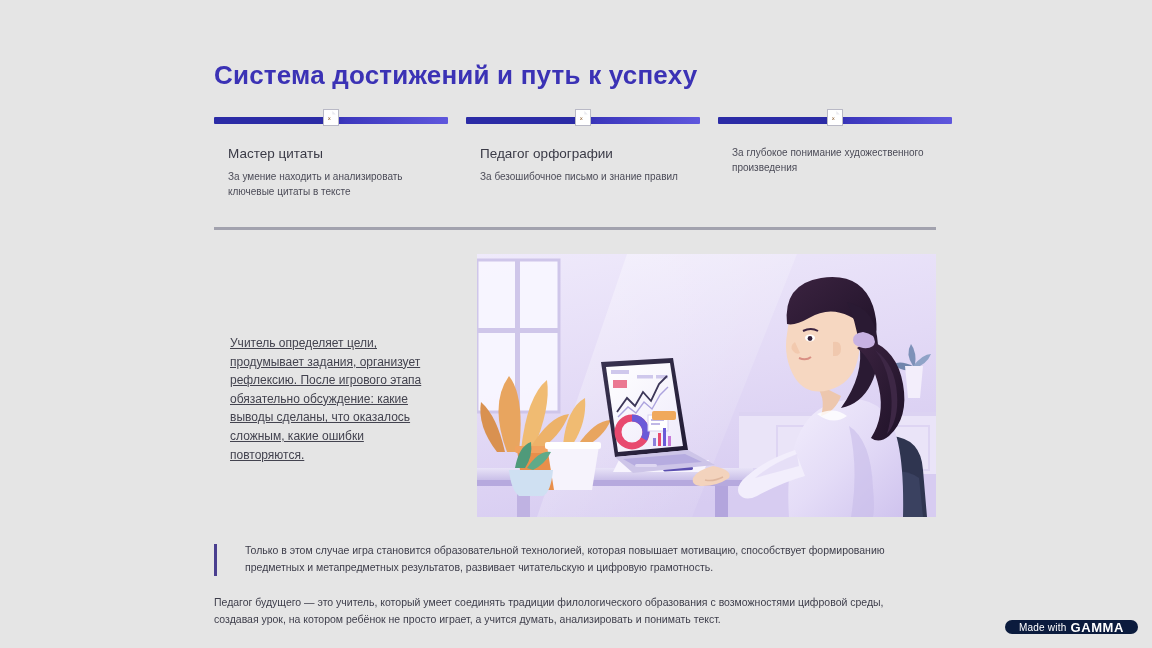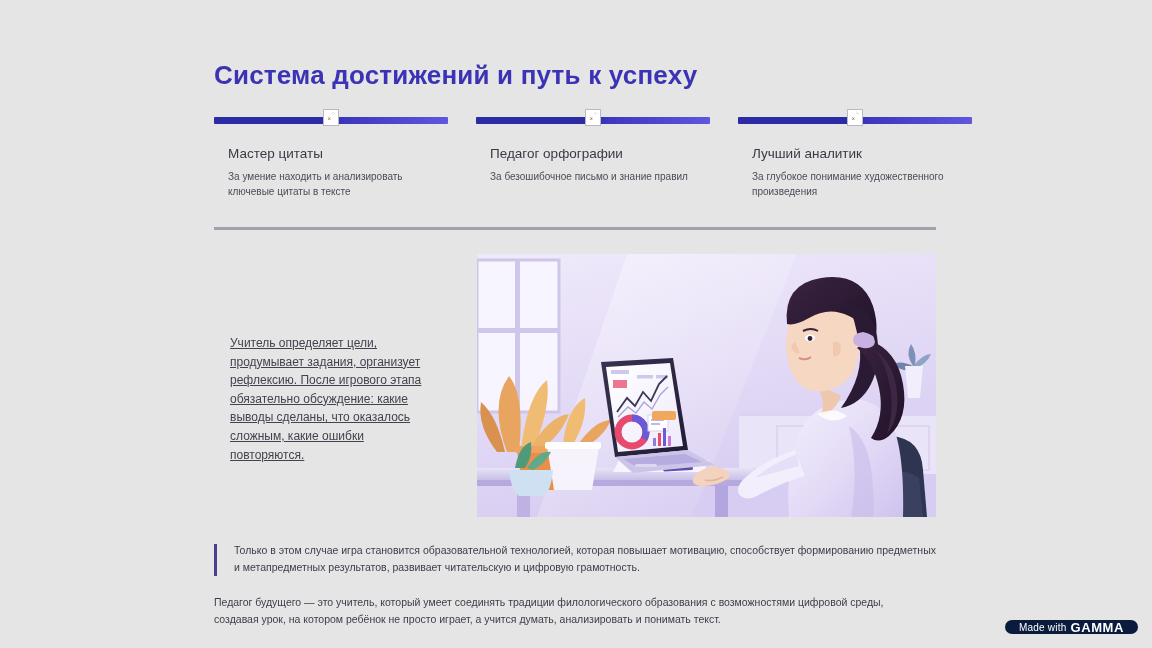"Мастер цитаты" .cards { gap: 28px -> 18px }
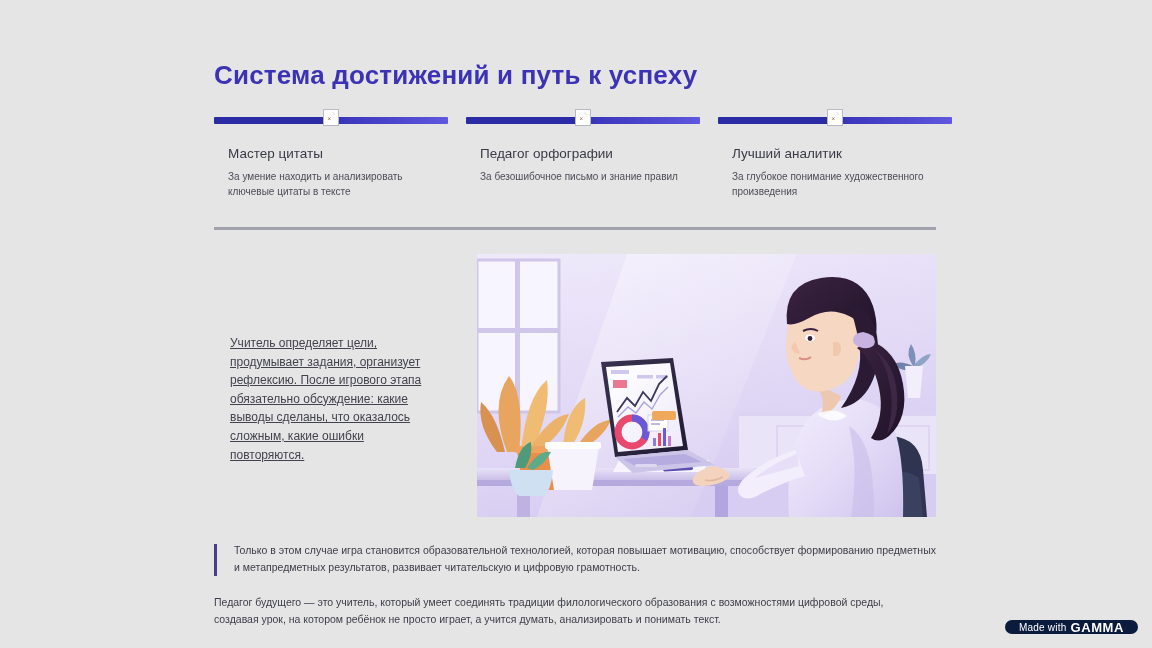"Лучший аналитик" div.card-title { html: <div>Лучший аналитик</div> -> none }
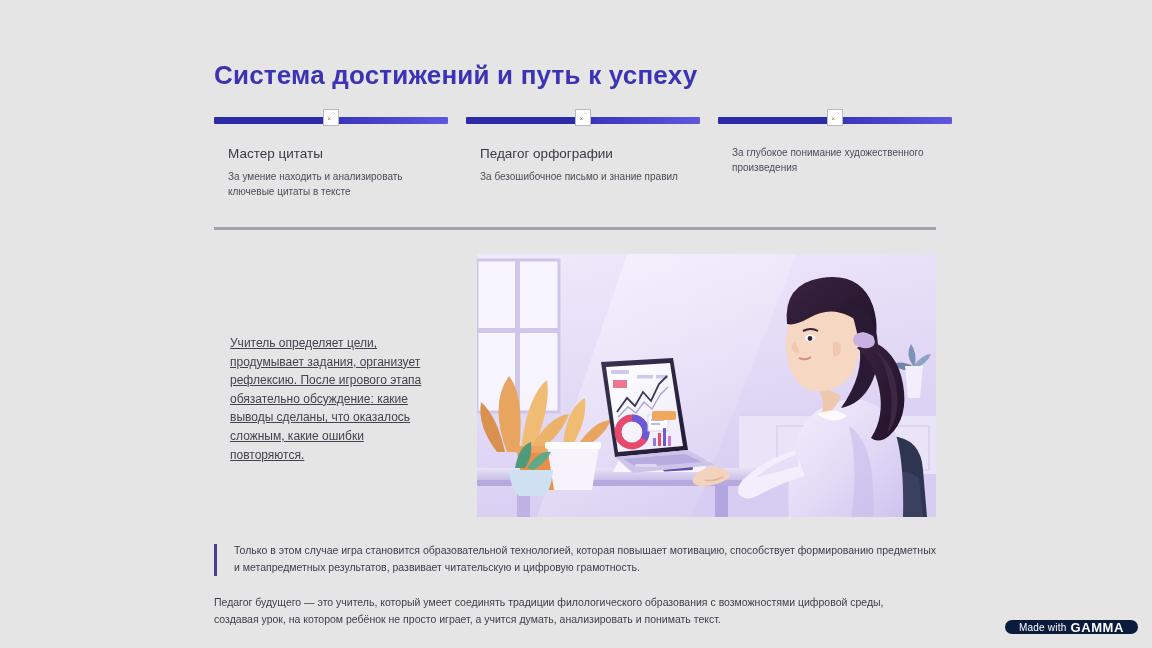"Только в этом случае игра" .quote-text { margin: 0 -> 11px }
